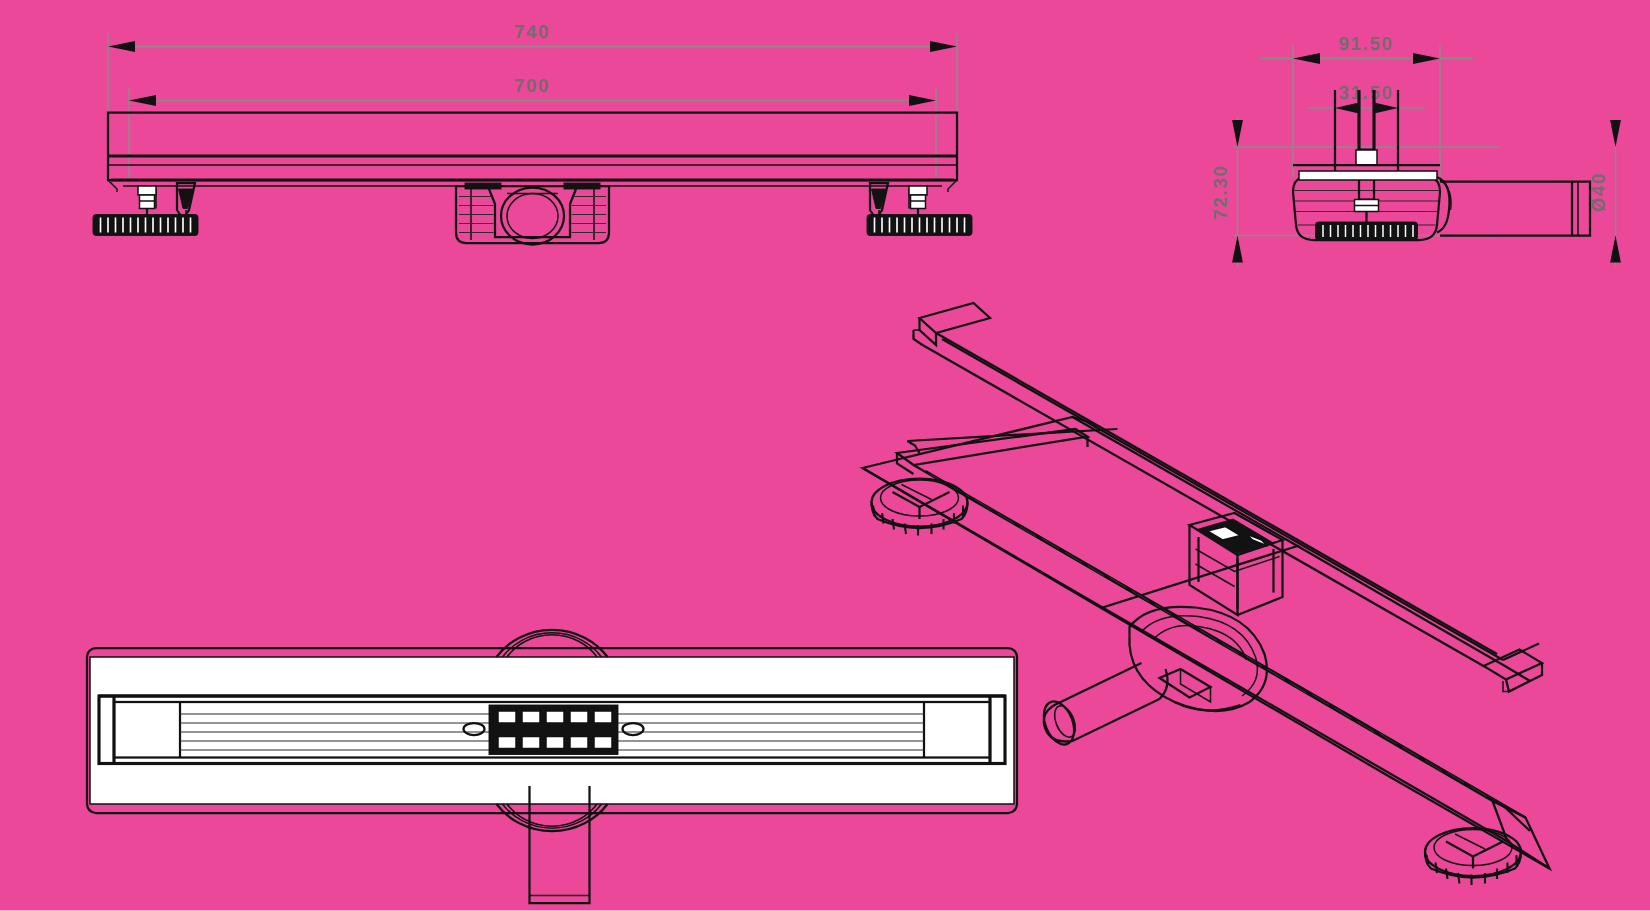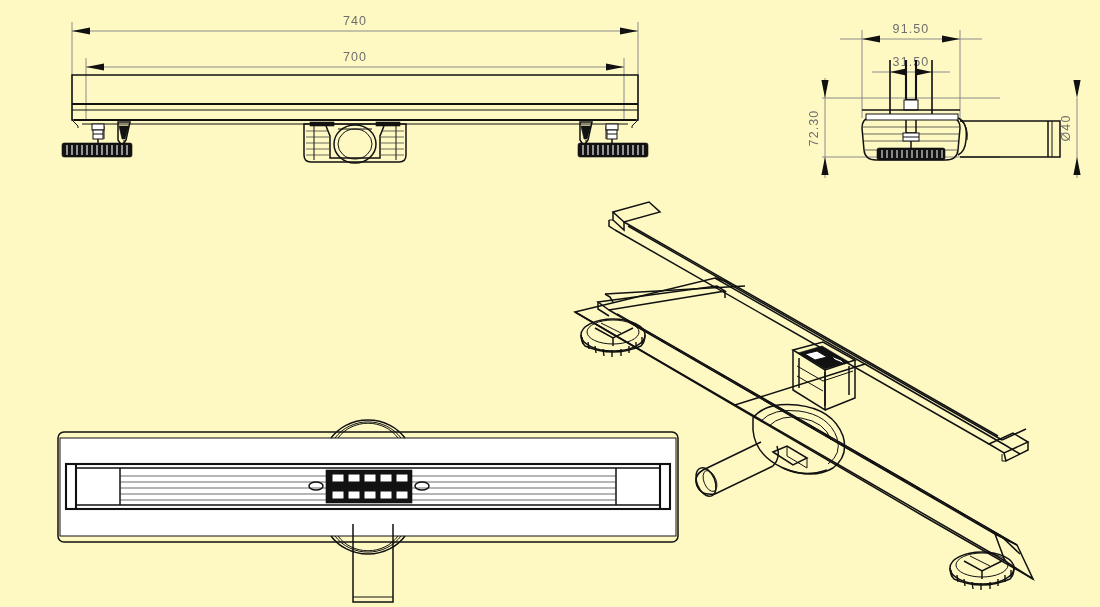"740" #sheet { background: #fef9c3 -> #ec4899; font-weight: none -> bold }
